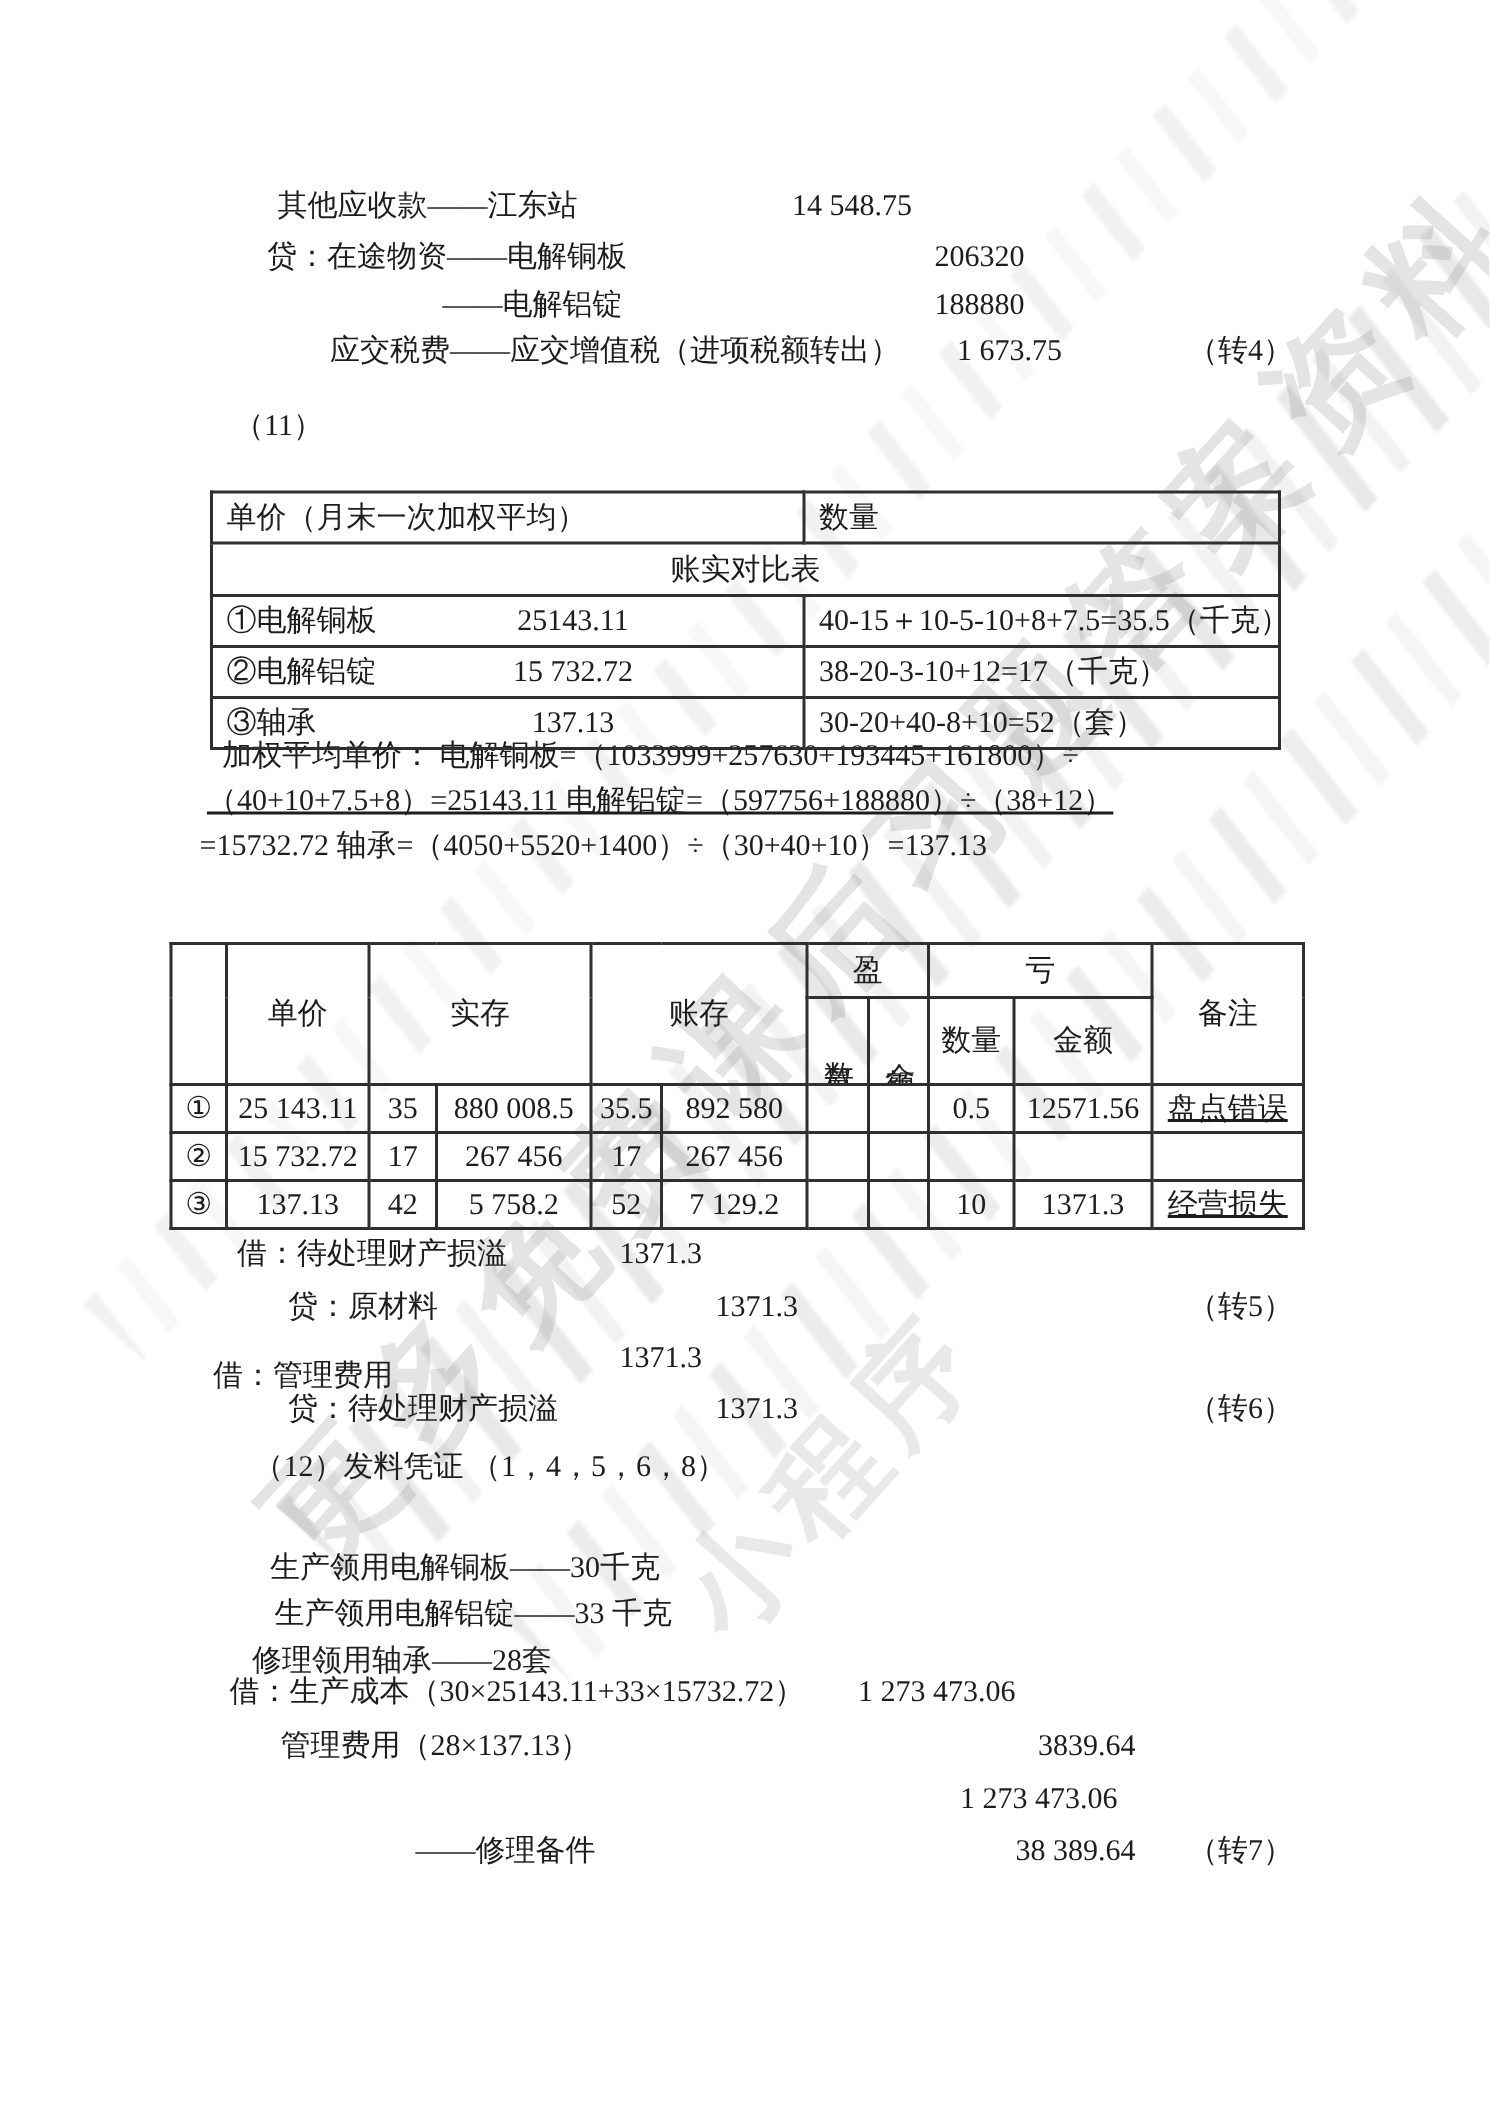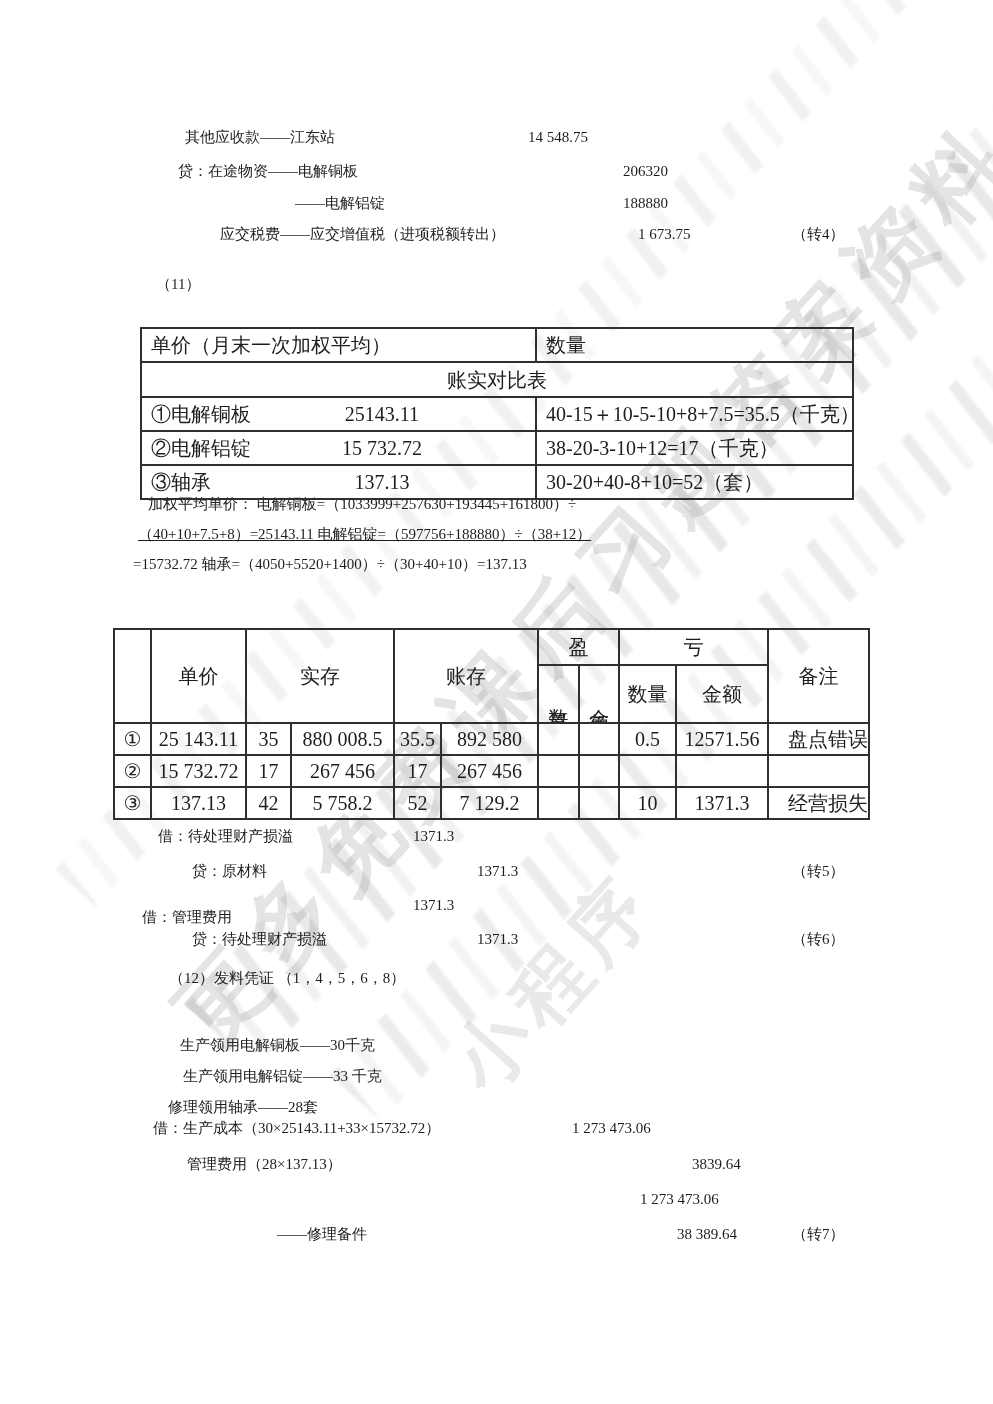"其他应收款——江东站" .line { font-size: 15px -> 20px }
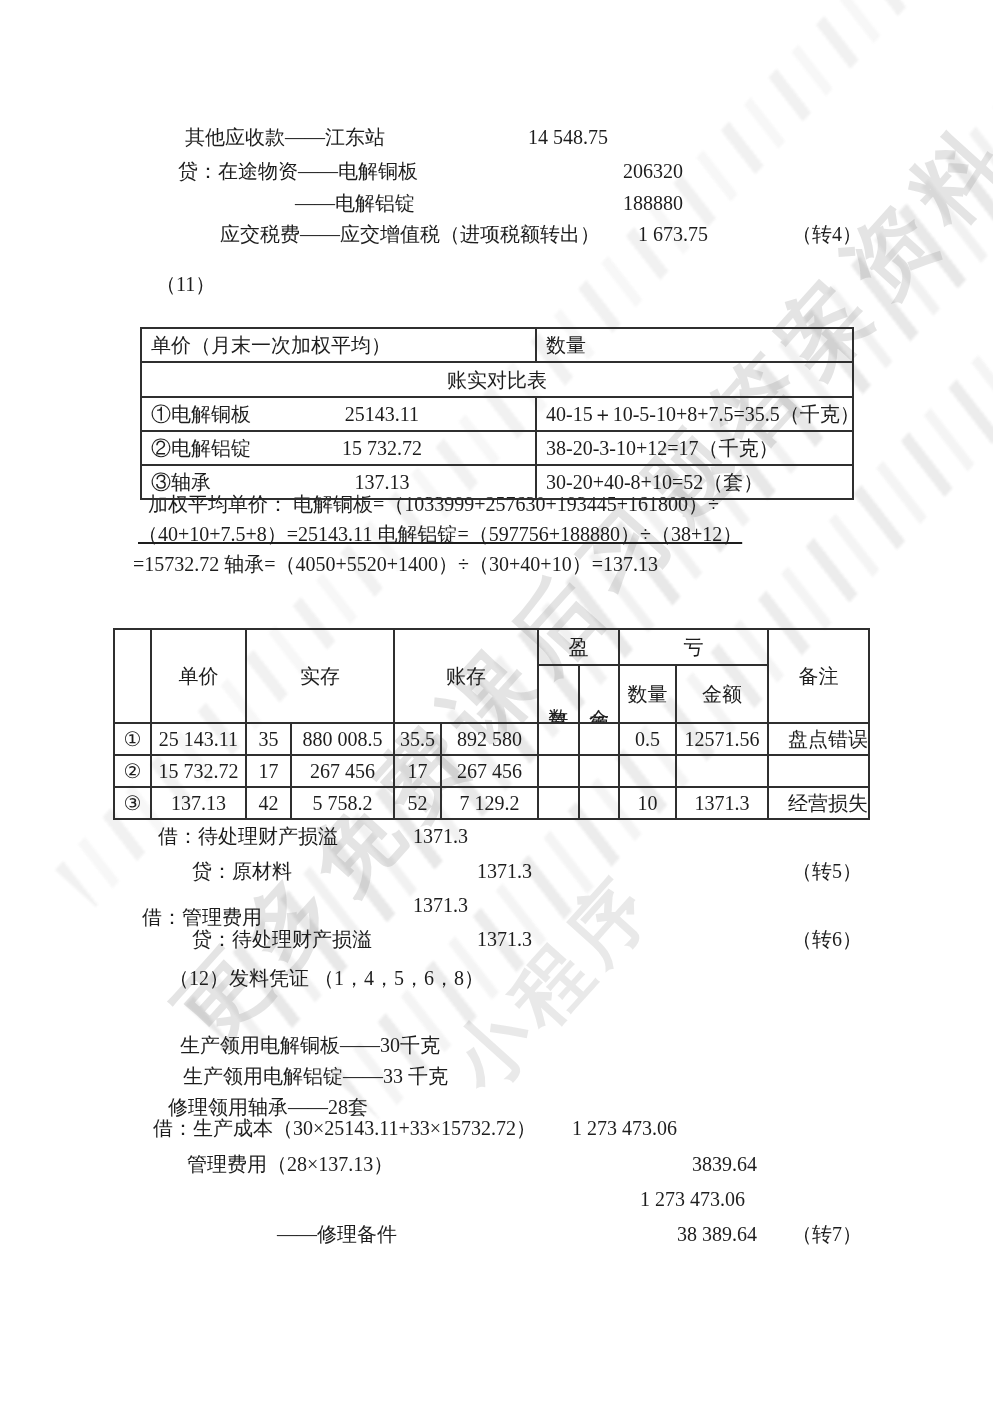"盘点错误" .t2 .remark { text-align: right -> center; text-decoration: none -> underline }
